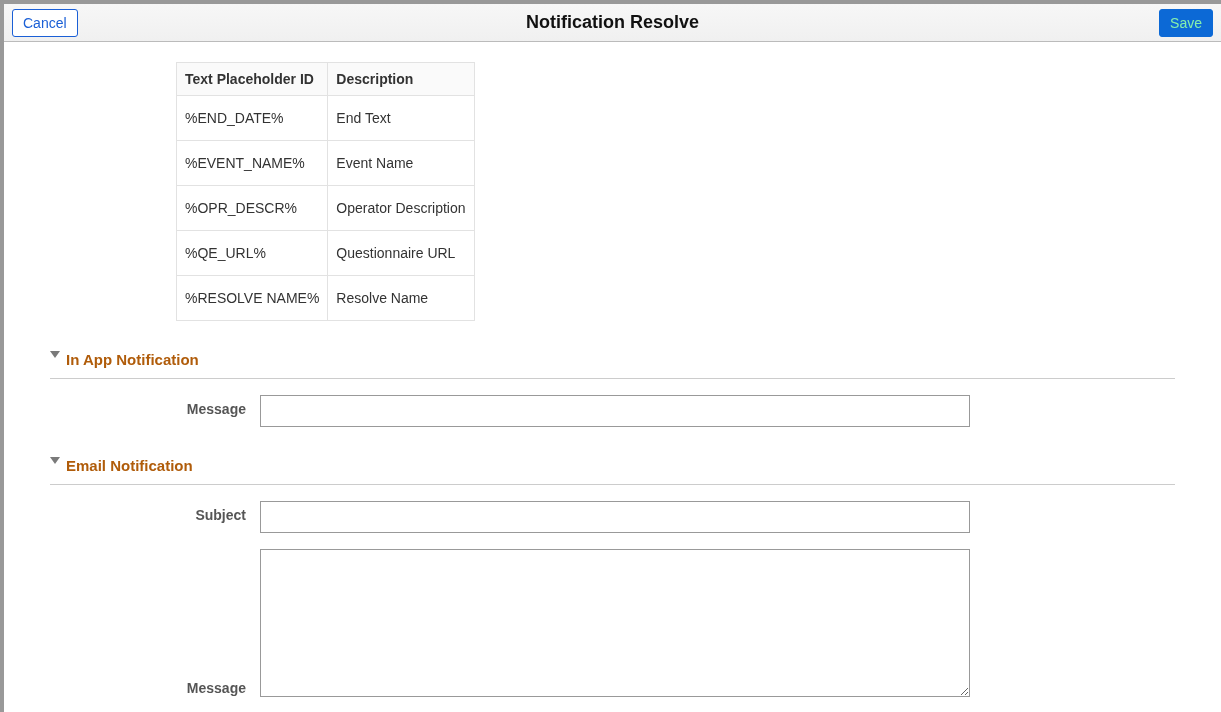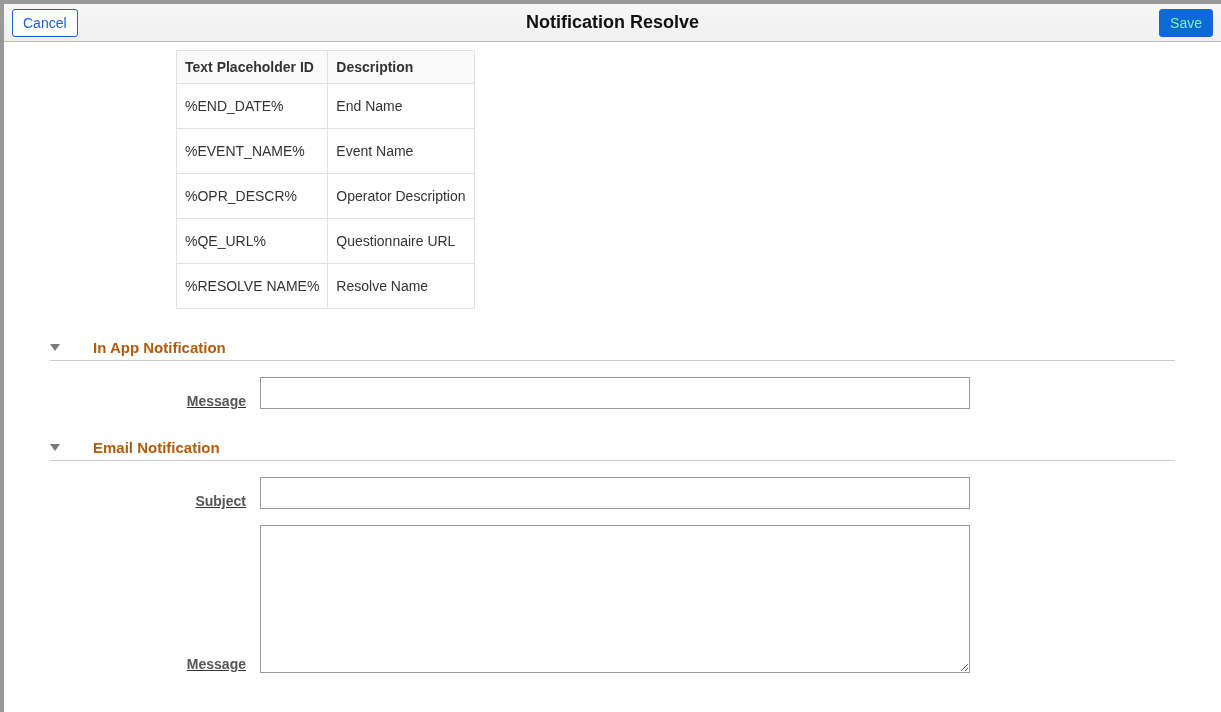"Text Placeholder ID" .ph-table { margin-top: 8px -> 20px }
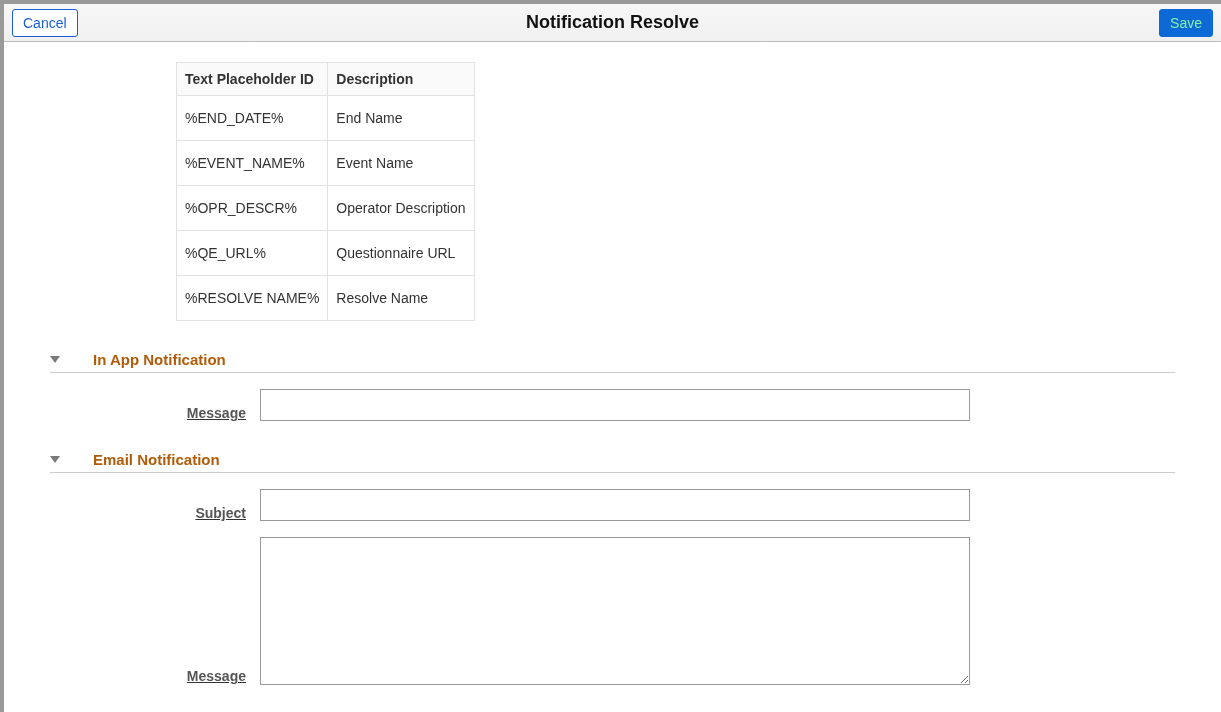"End Name" td.desc { text: Name -> Text }
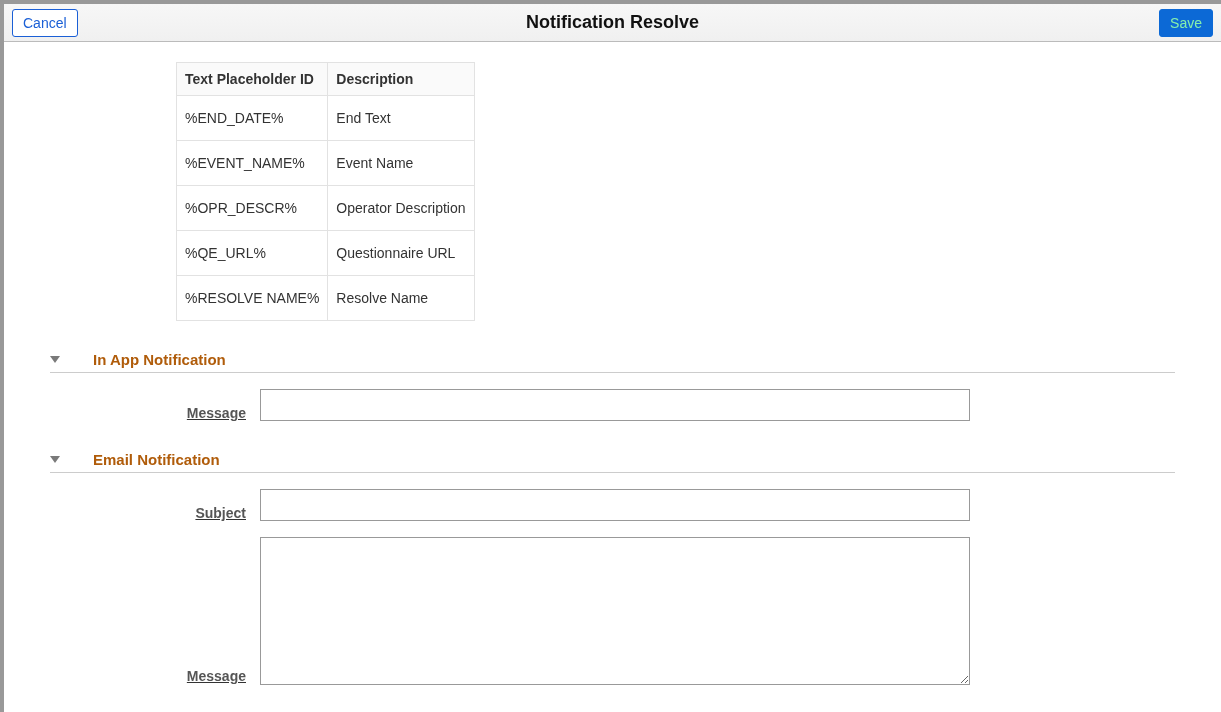"In App Notification" .section-header { align-items: center -> none; gap: 27px -> none; padding-bottom: 4px -> 10px }
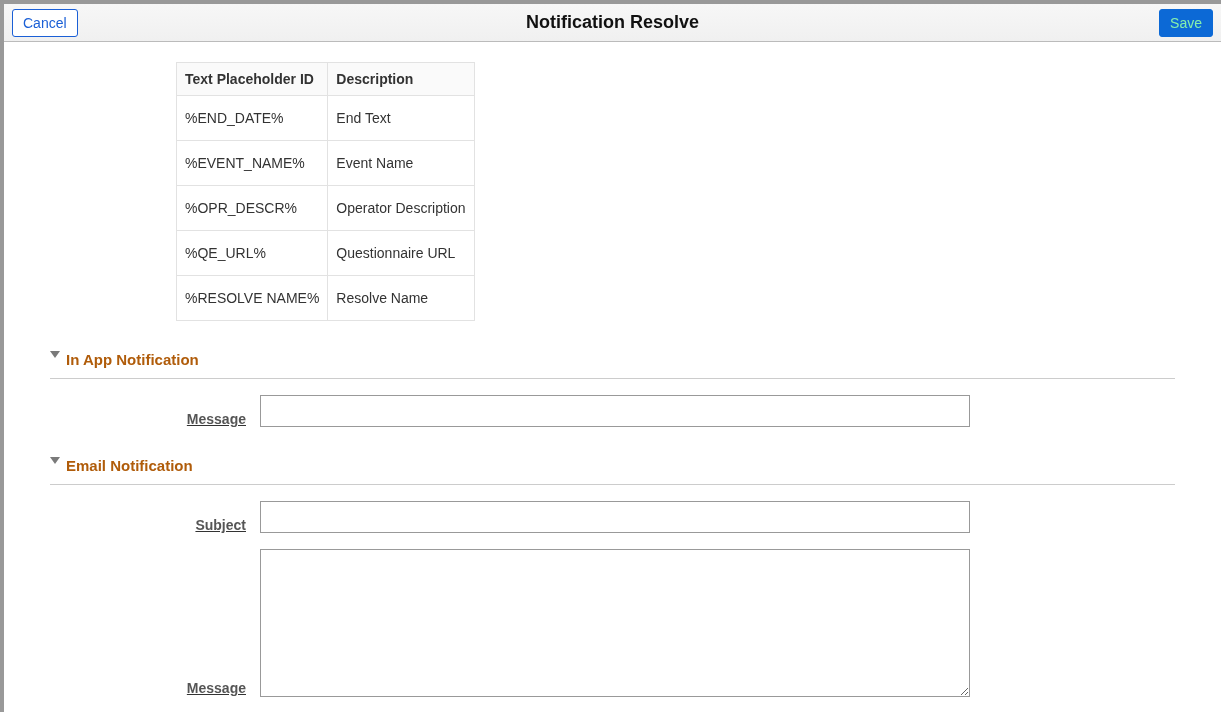"Message" .form-row { align-items: flex-end -> flex-start; text-decoration: underline -> none }
